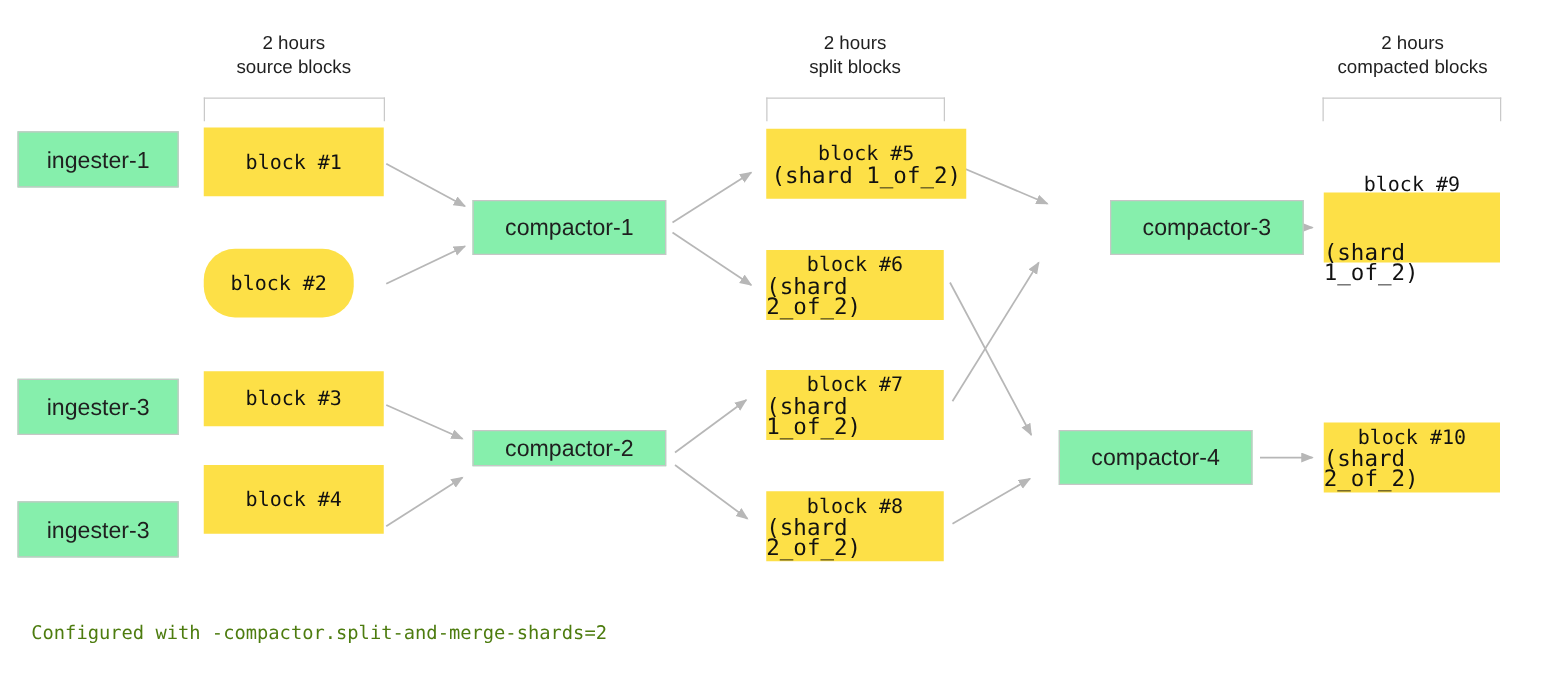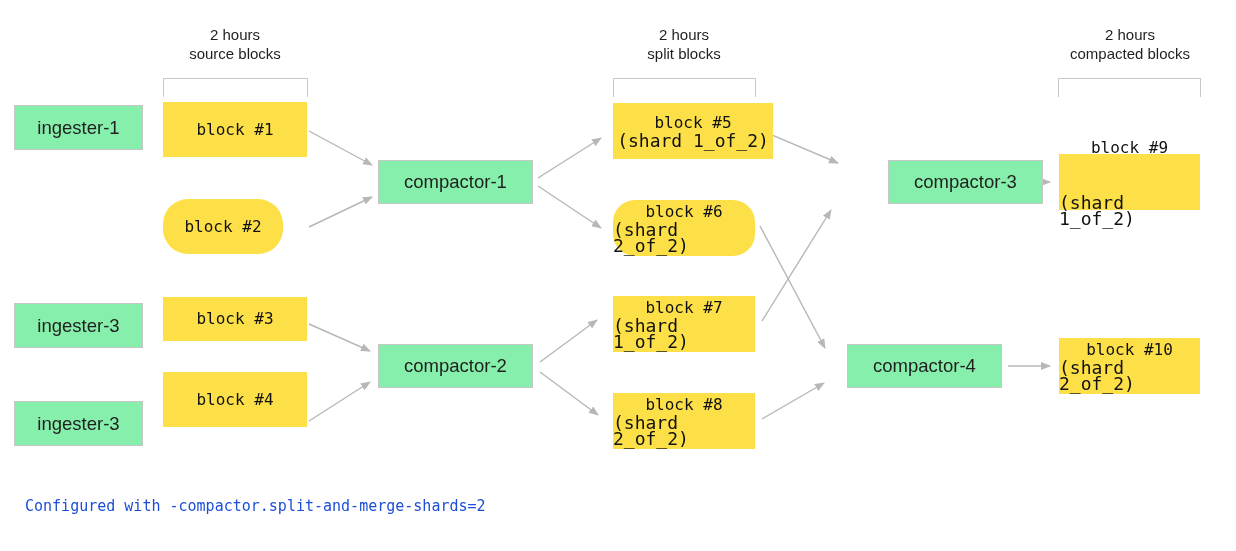"block #6" div.green-block { border-radius: 22px -> none }
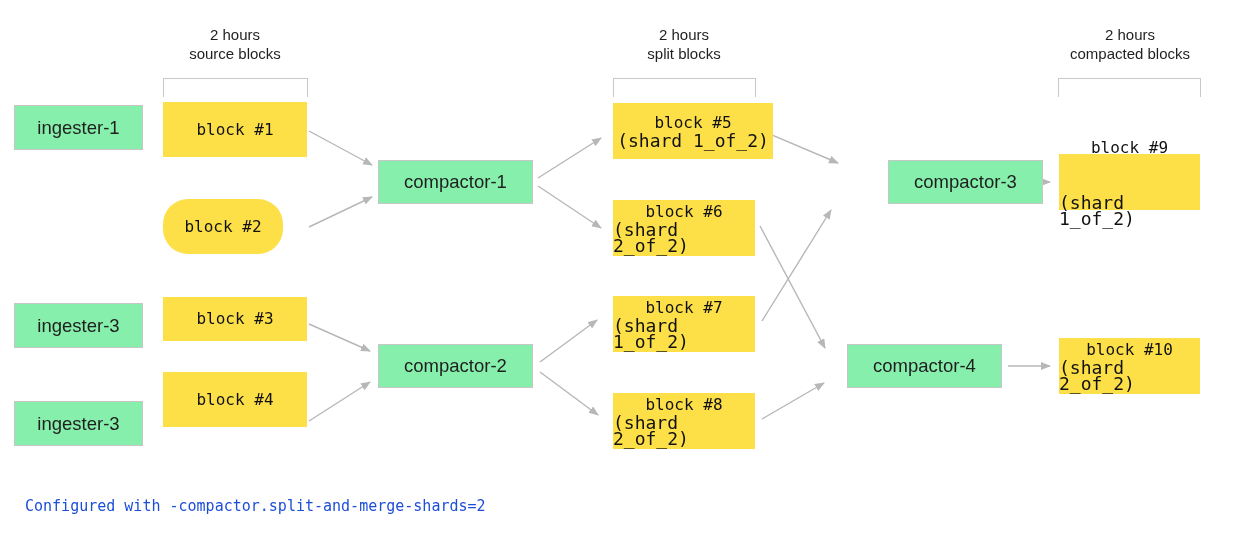"compactor-2" div.gray-node { height: 44px -> 29px }
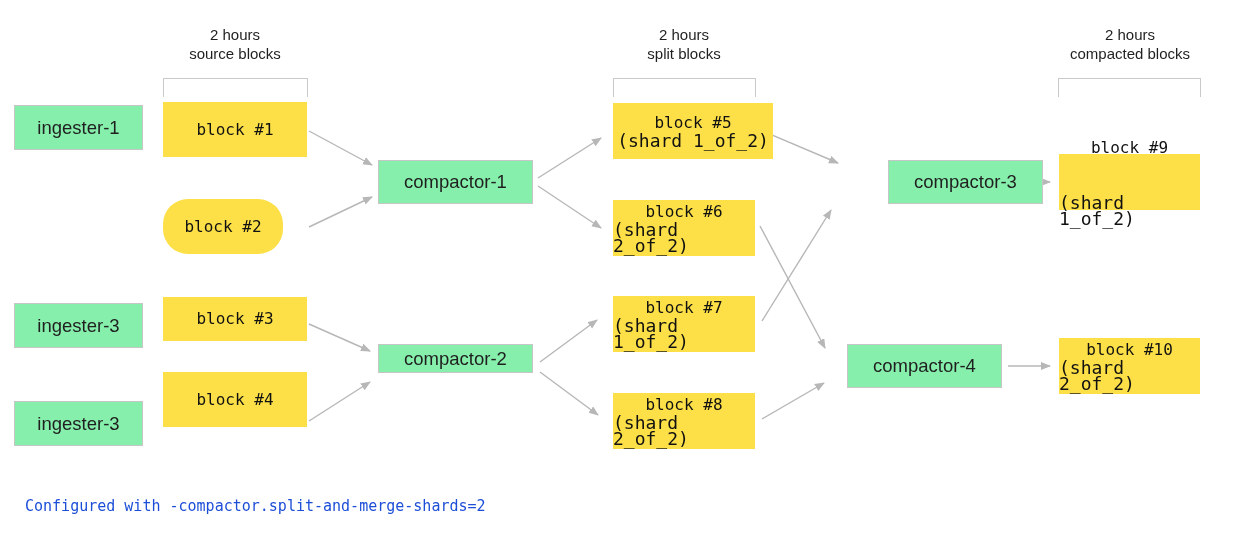"Configured with" .caption { color: #1d4ed8 -> #4d7c0f }
